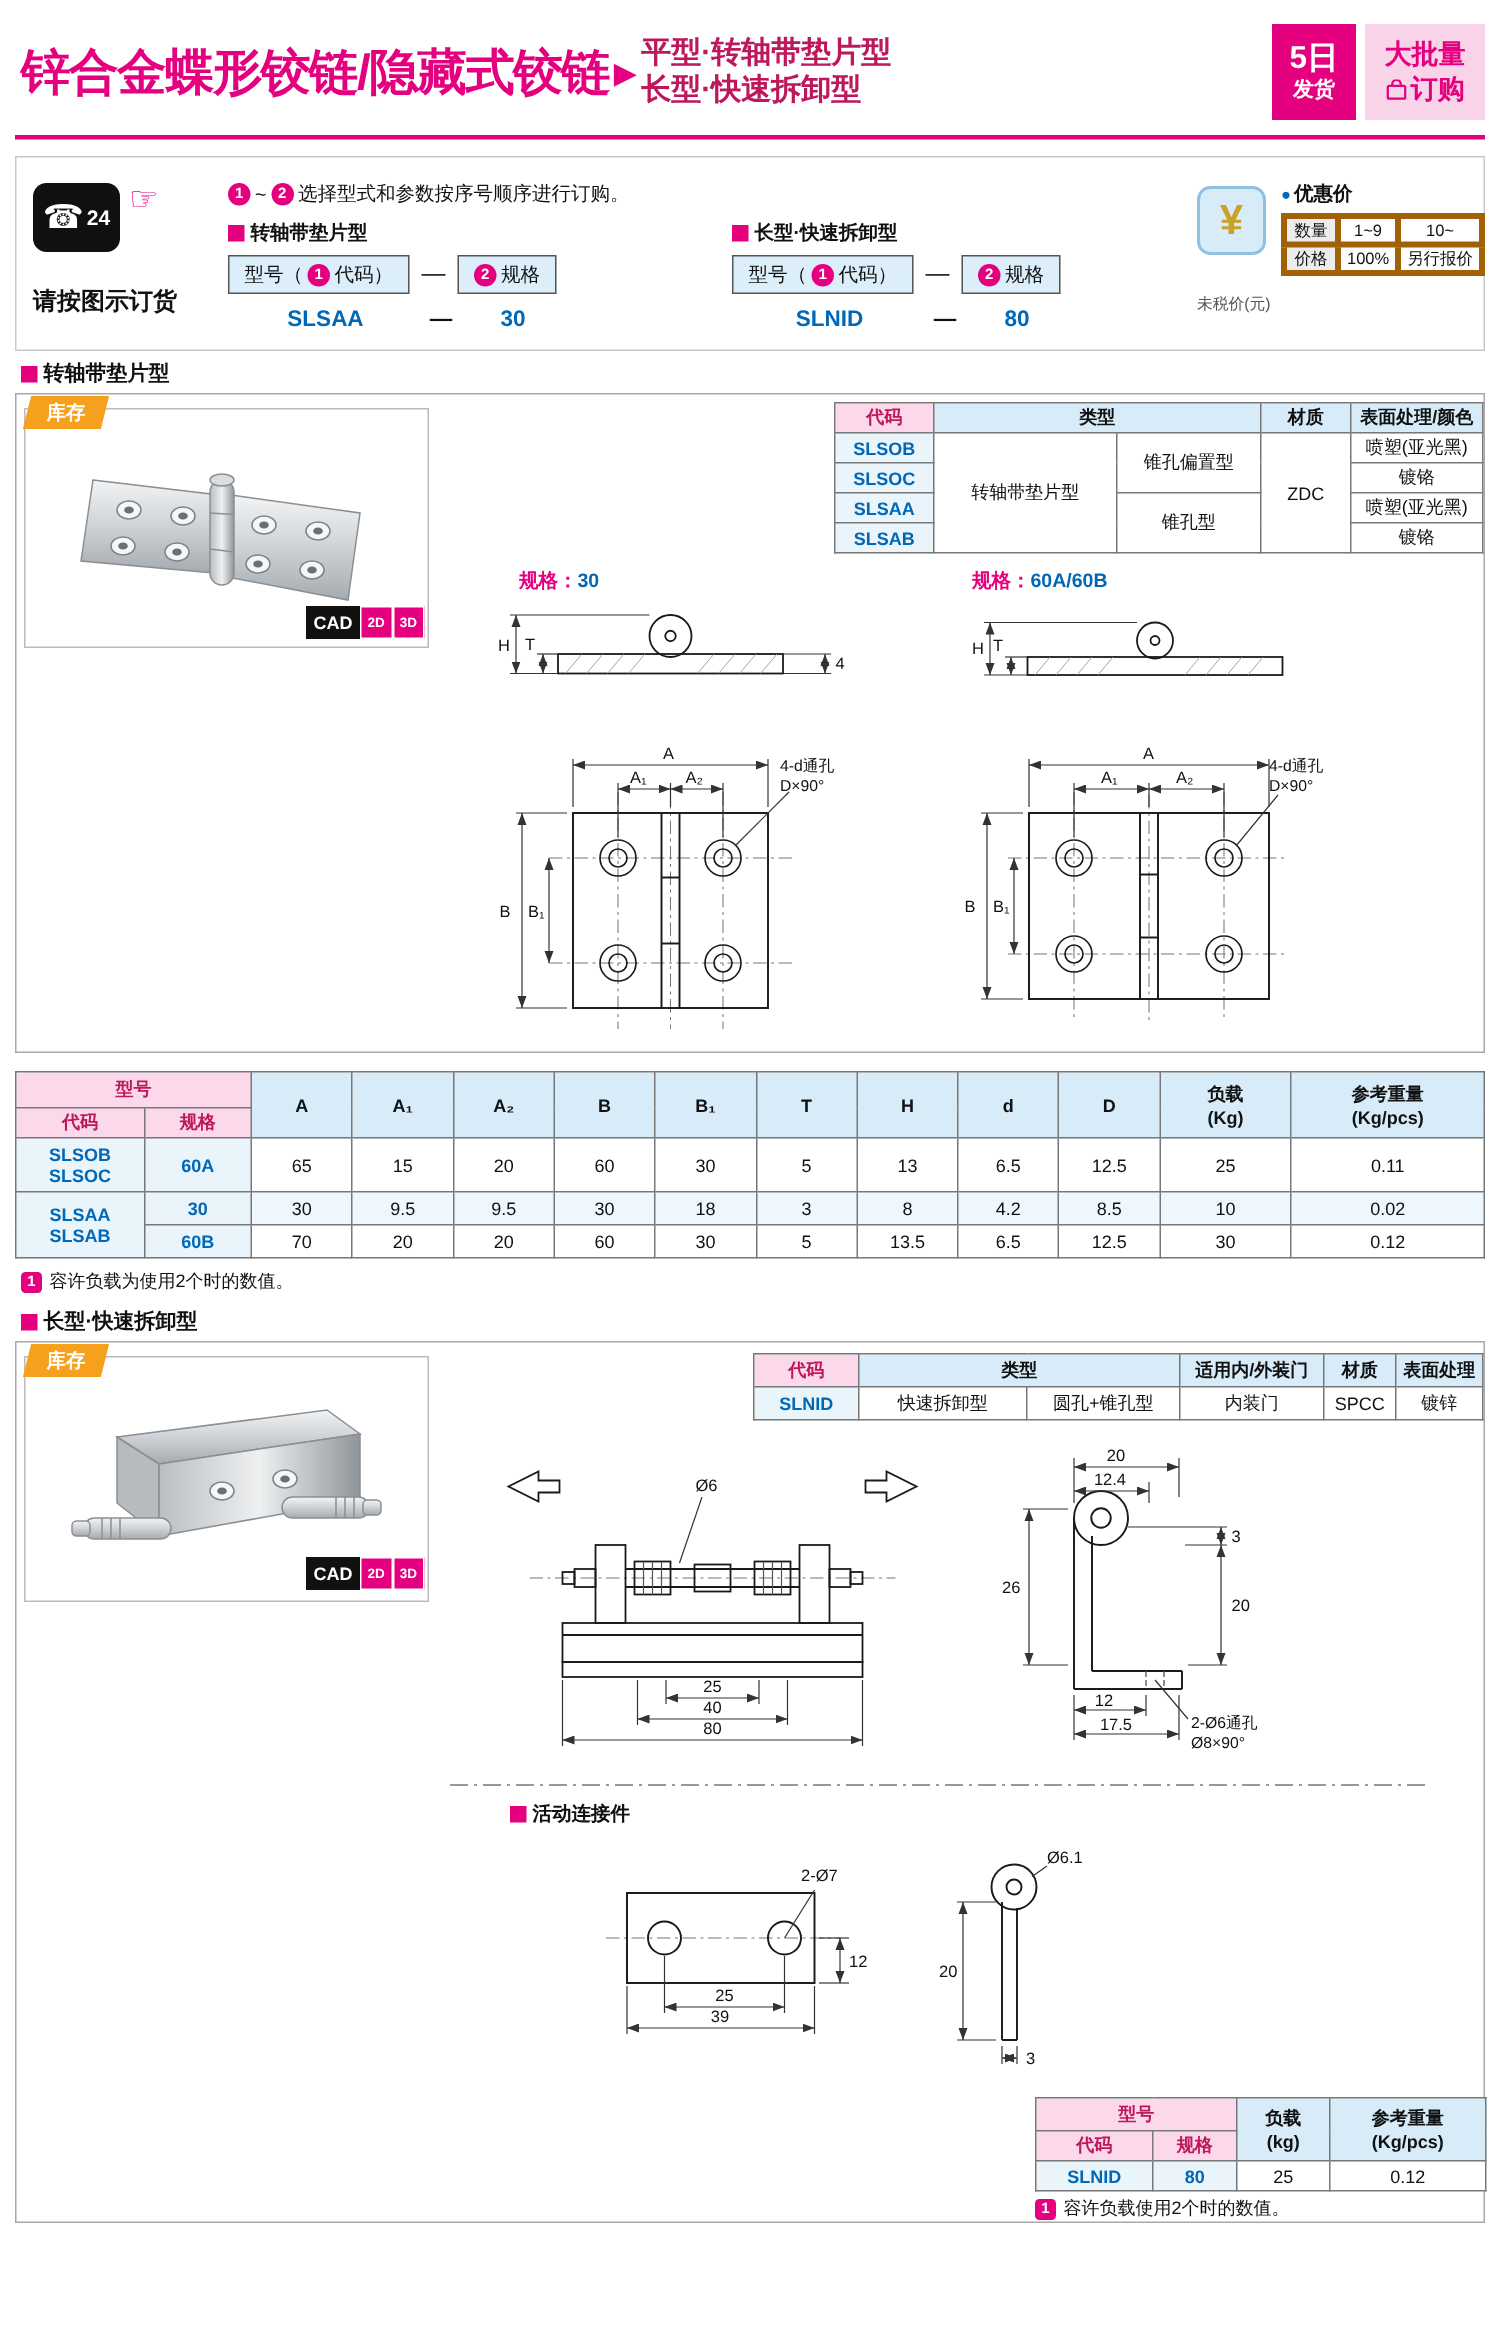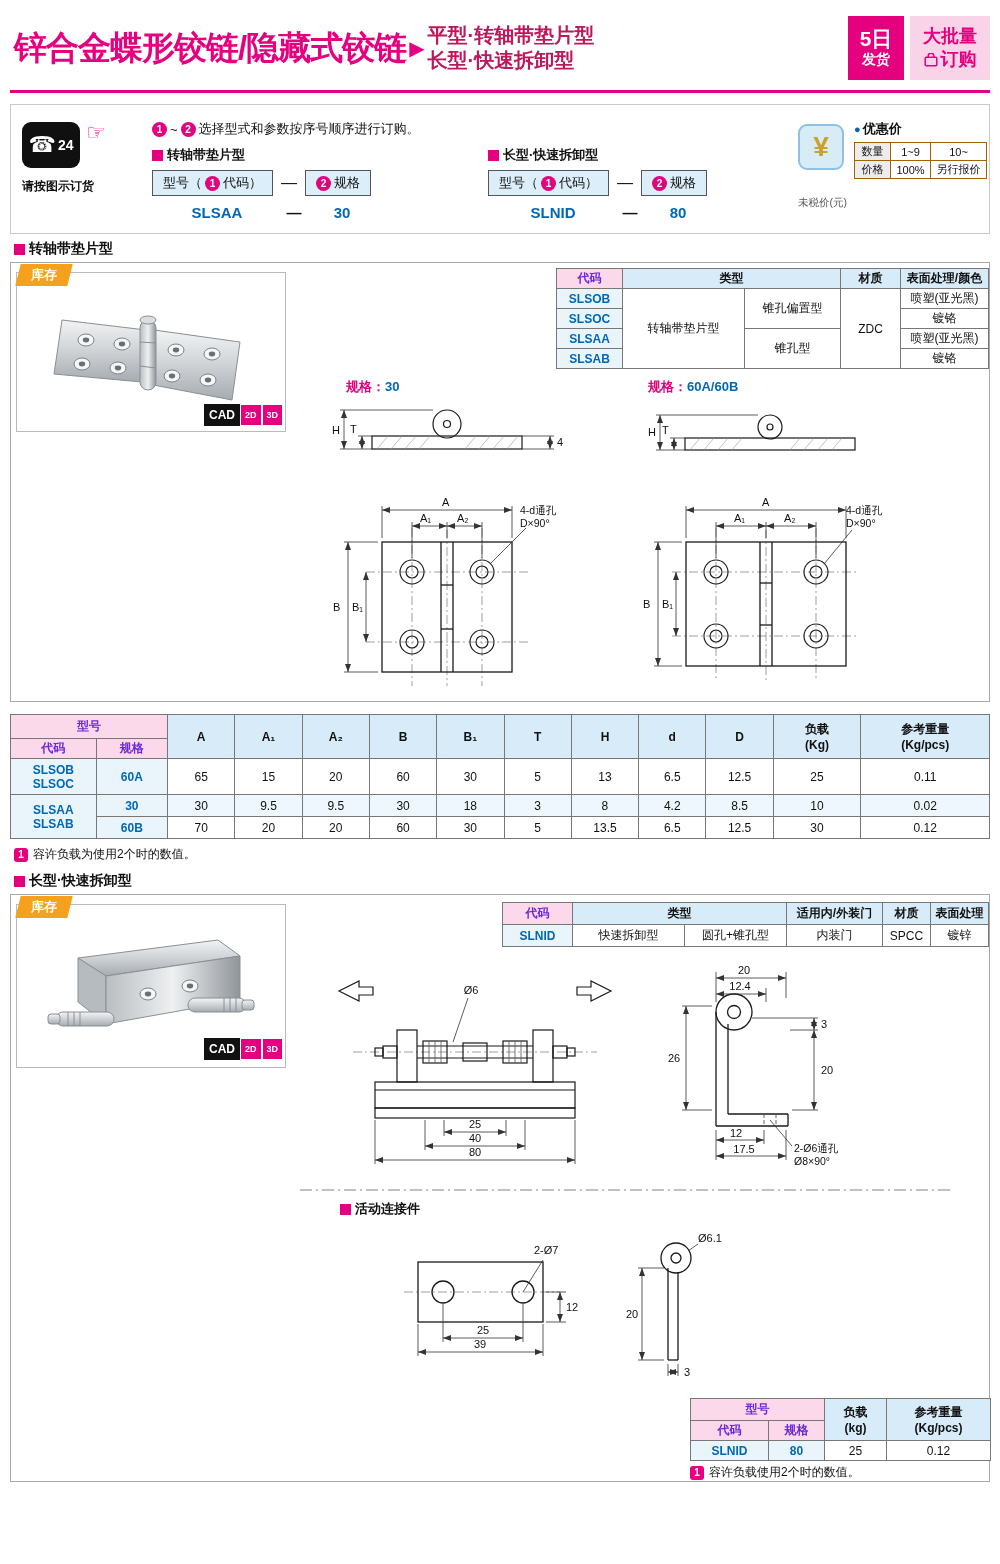"数量" .ptable td { border: 1px solid #a16207 -> 4px solid #a16207 }
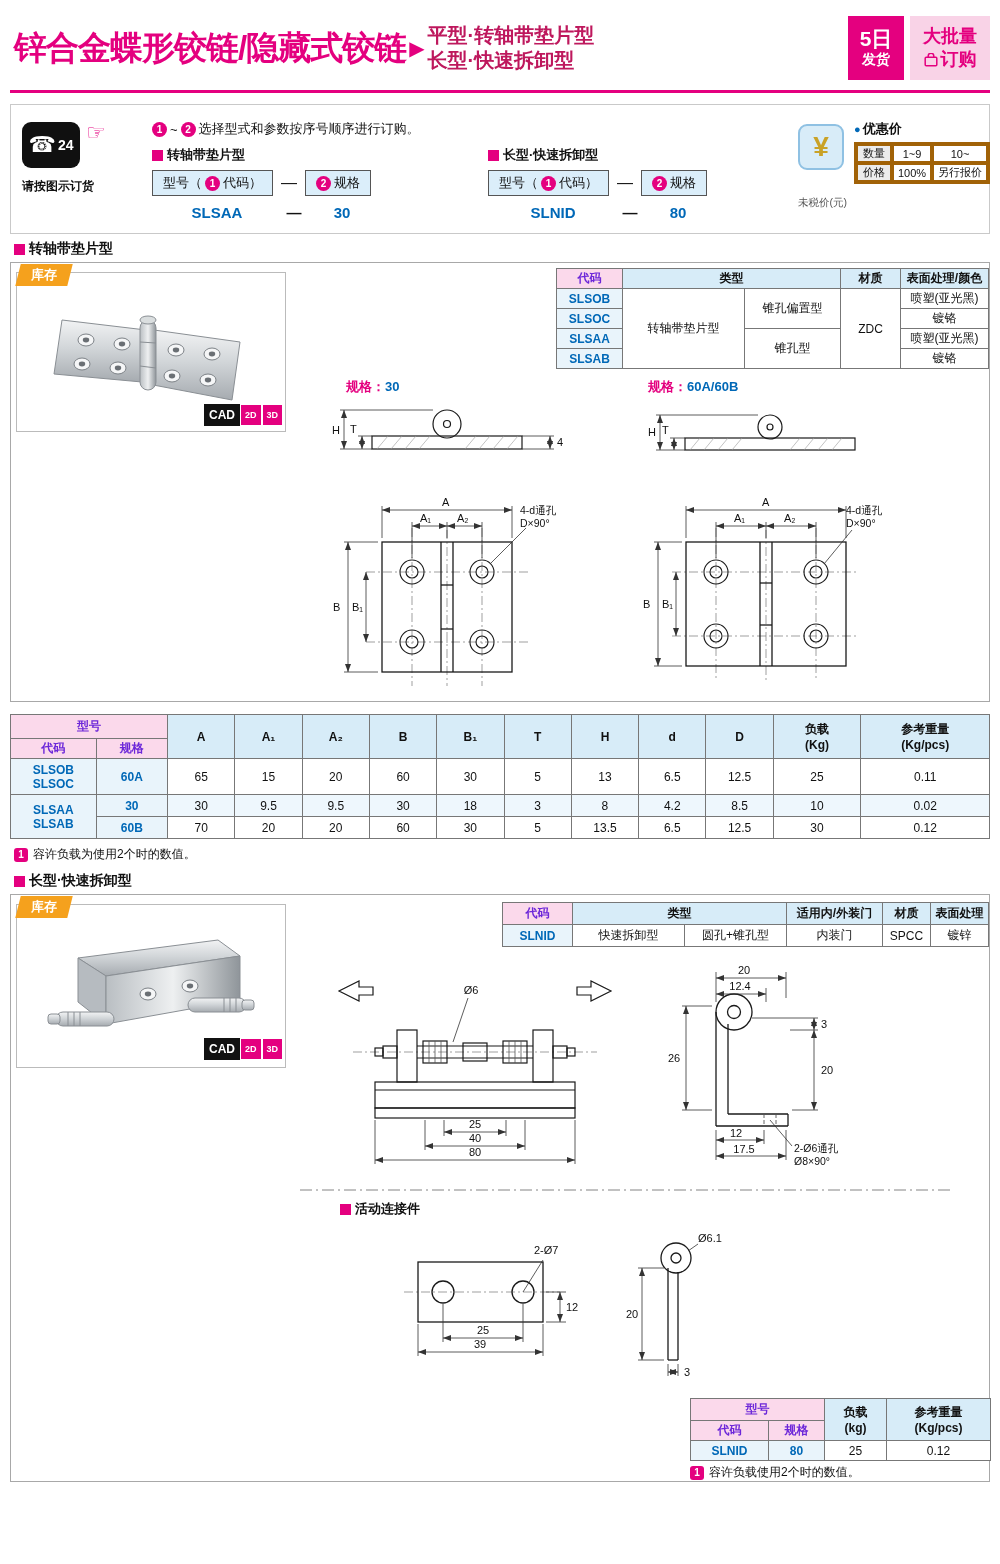"请按图示订货" .phlabel { font-size: 12px -> 16px; margin-top: 10px -> 23px }
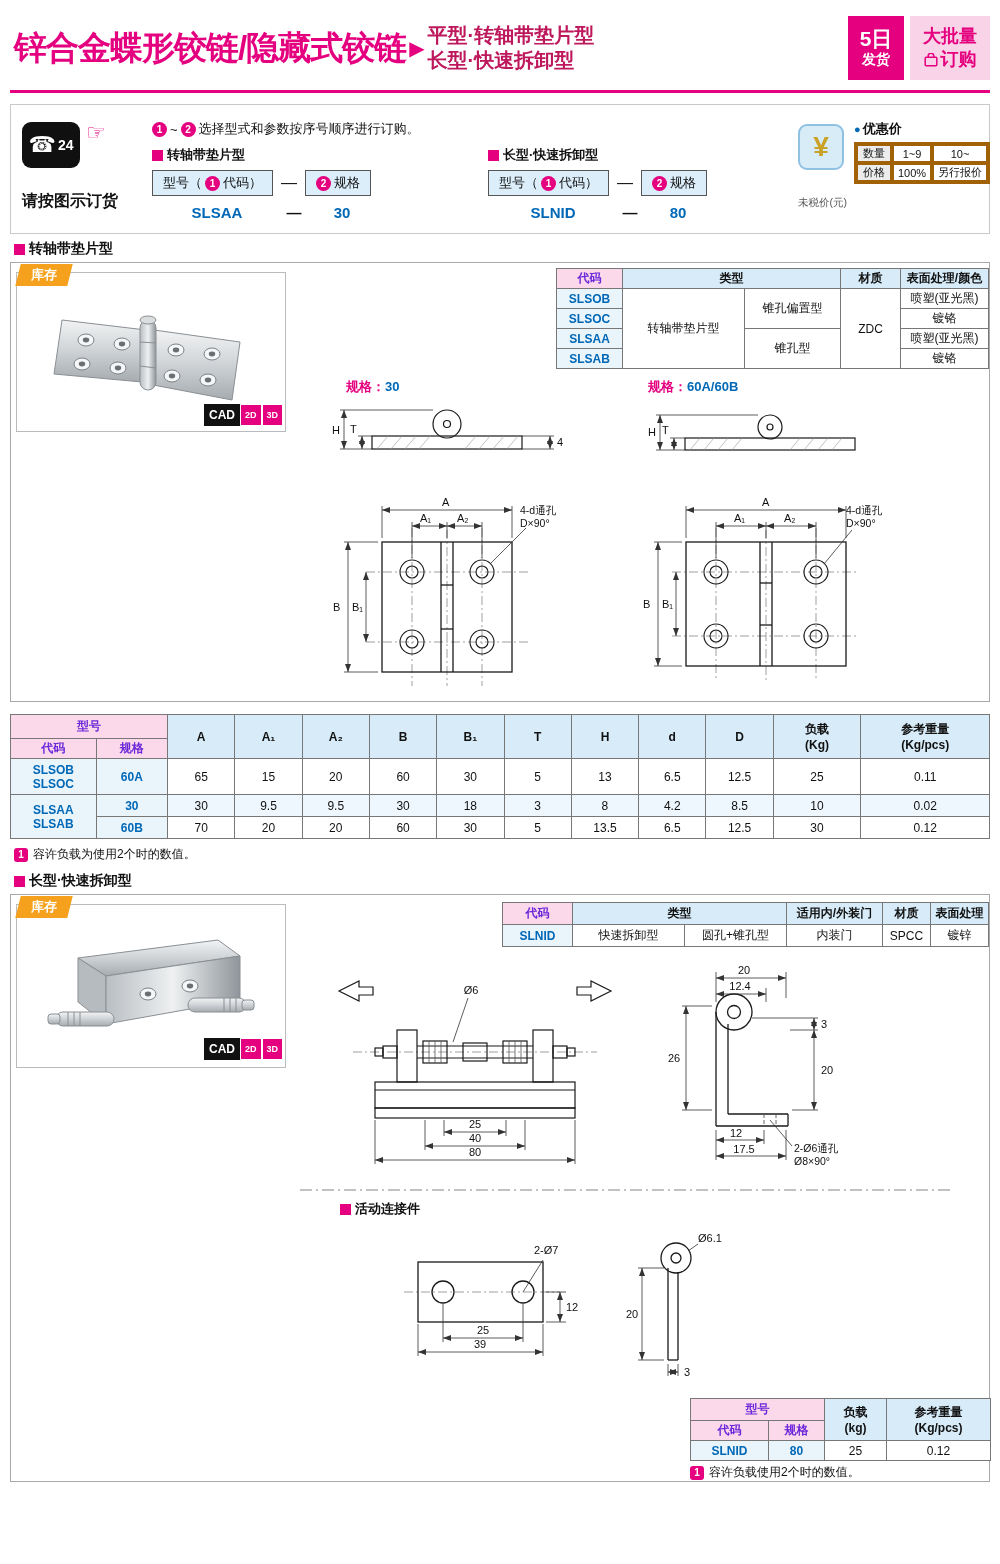"代码" .ph { color: #6d28d9 -> #be185d }
